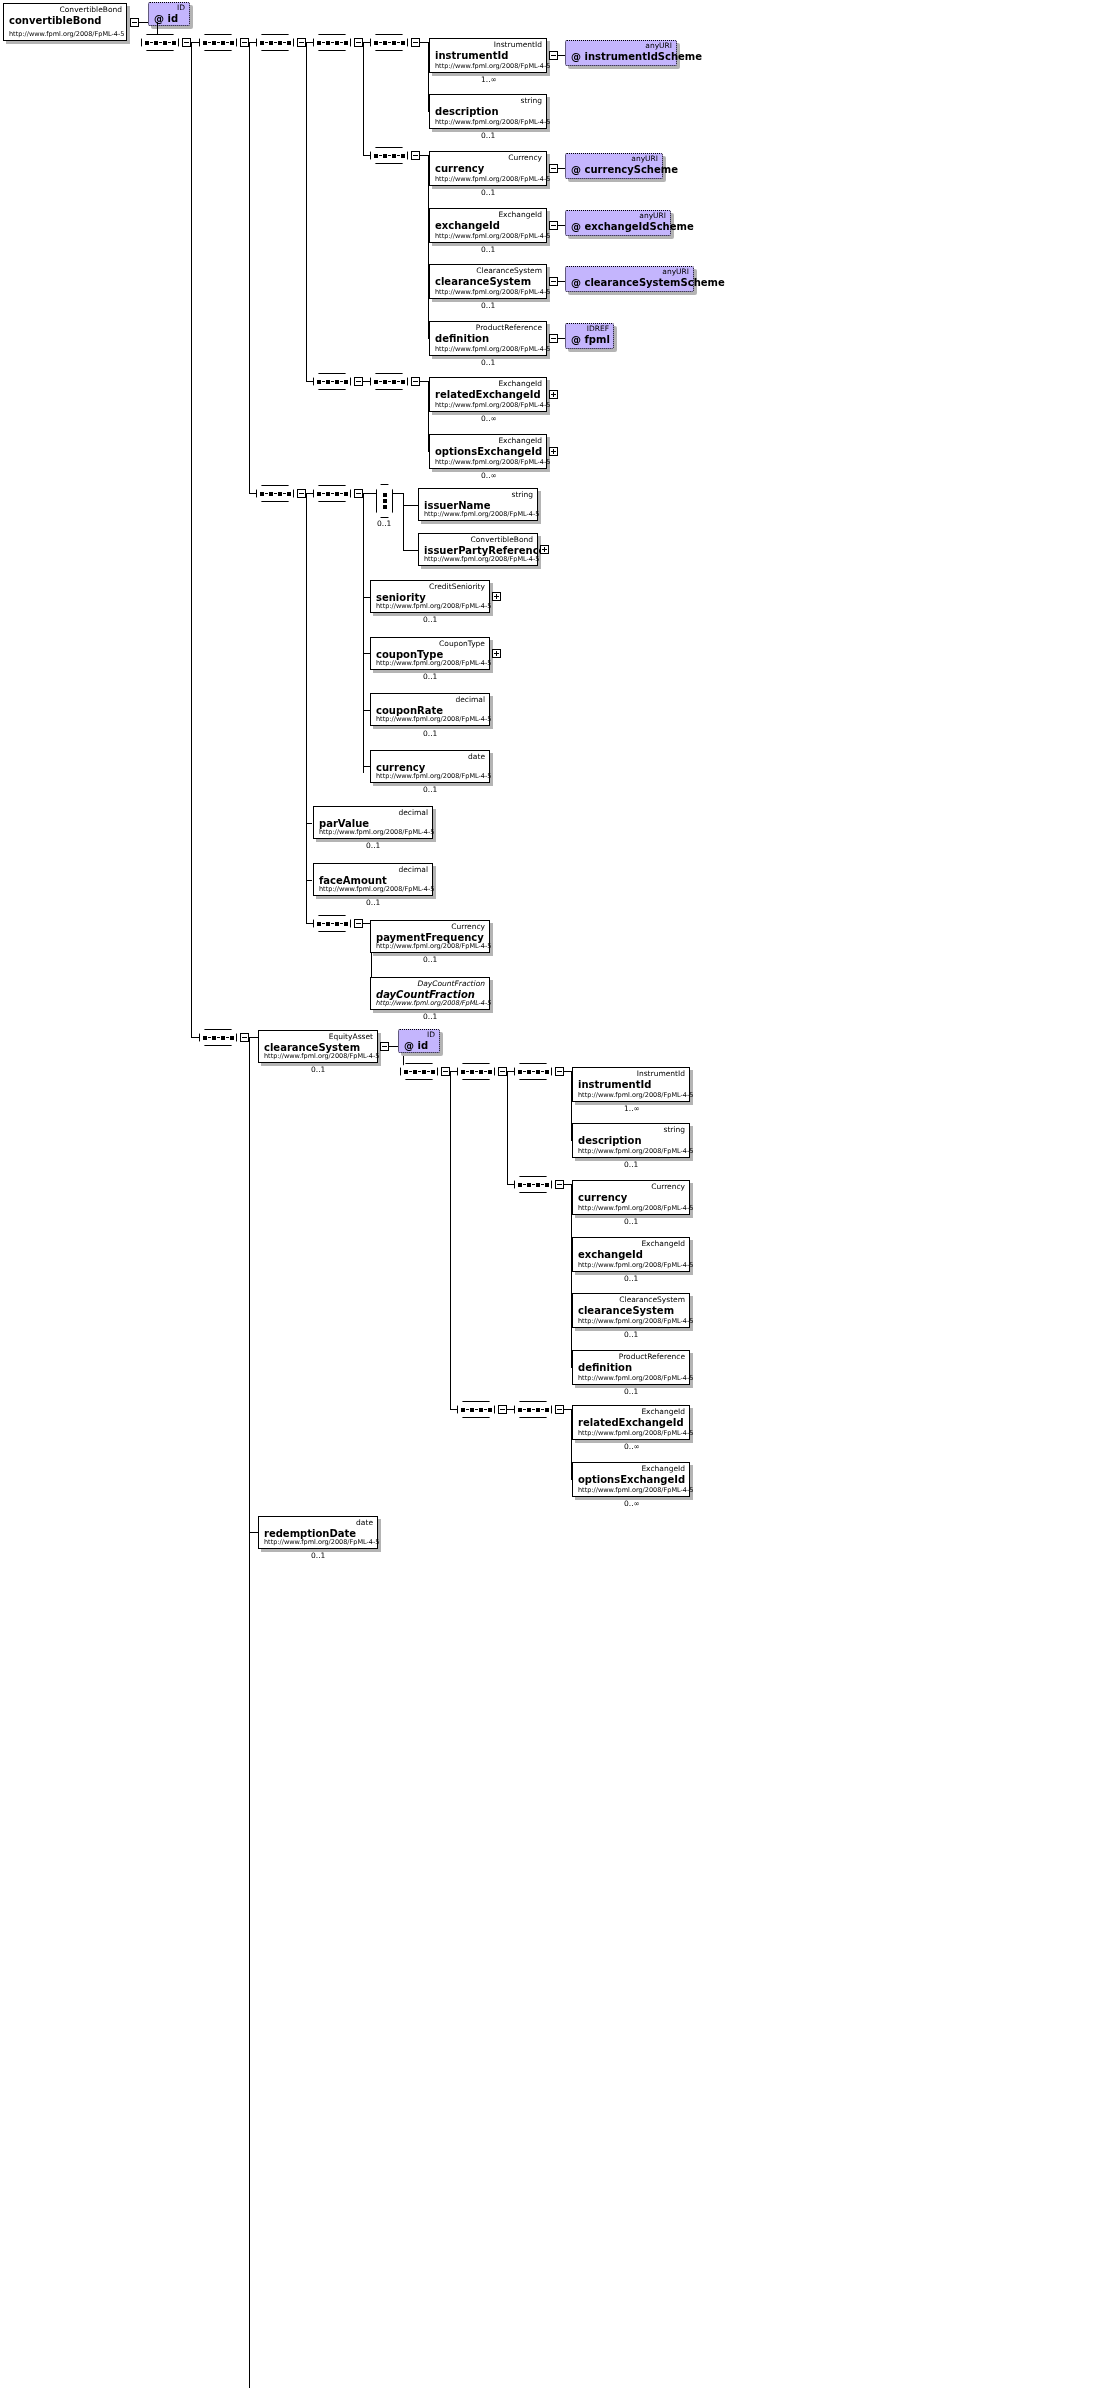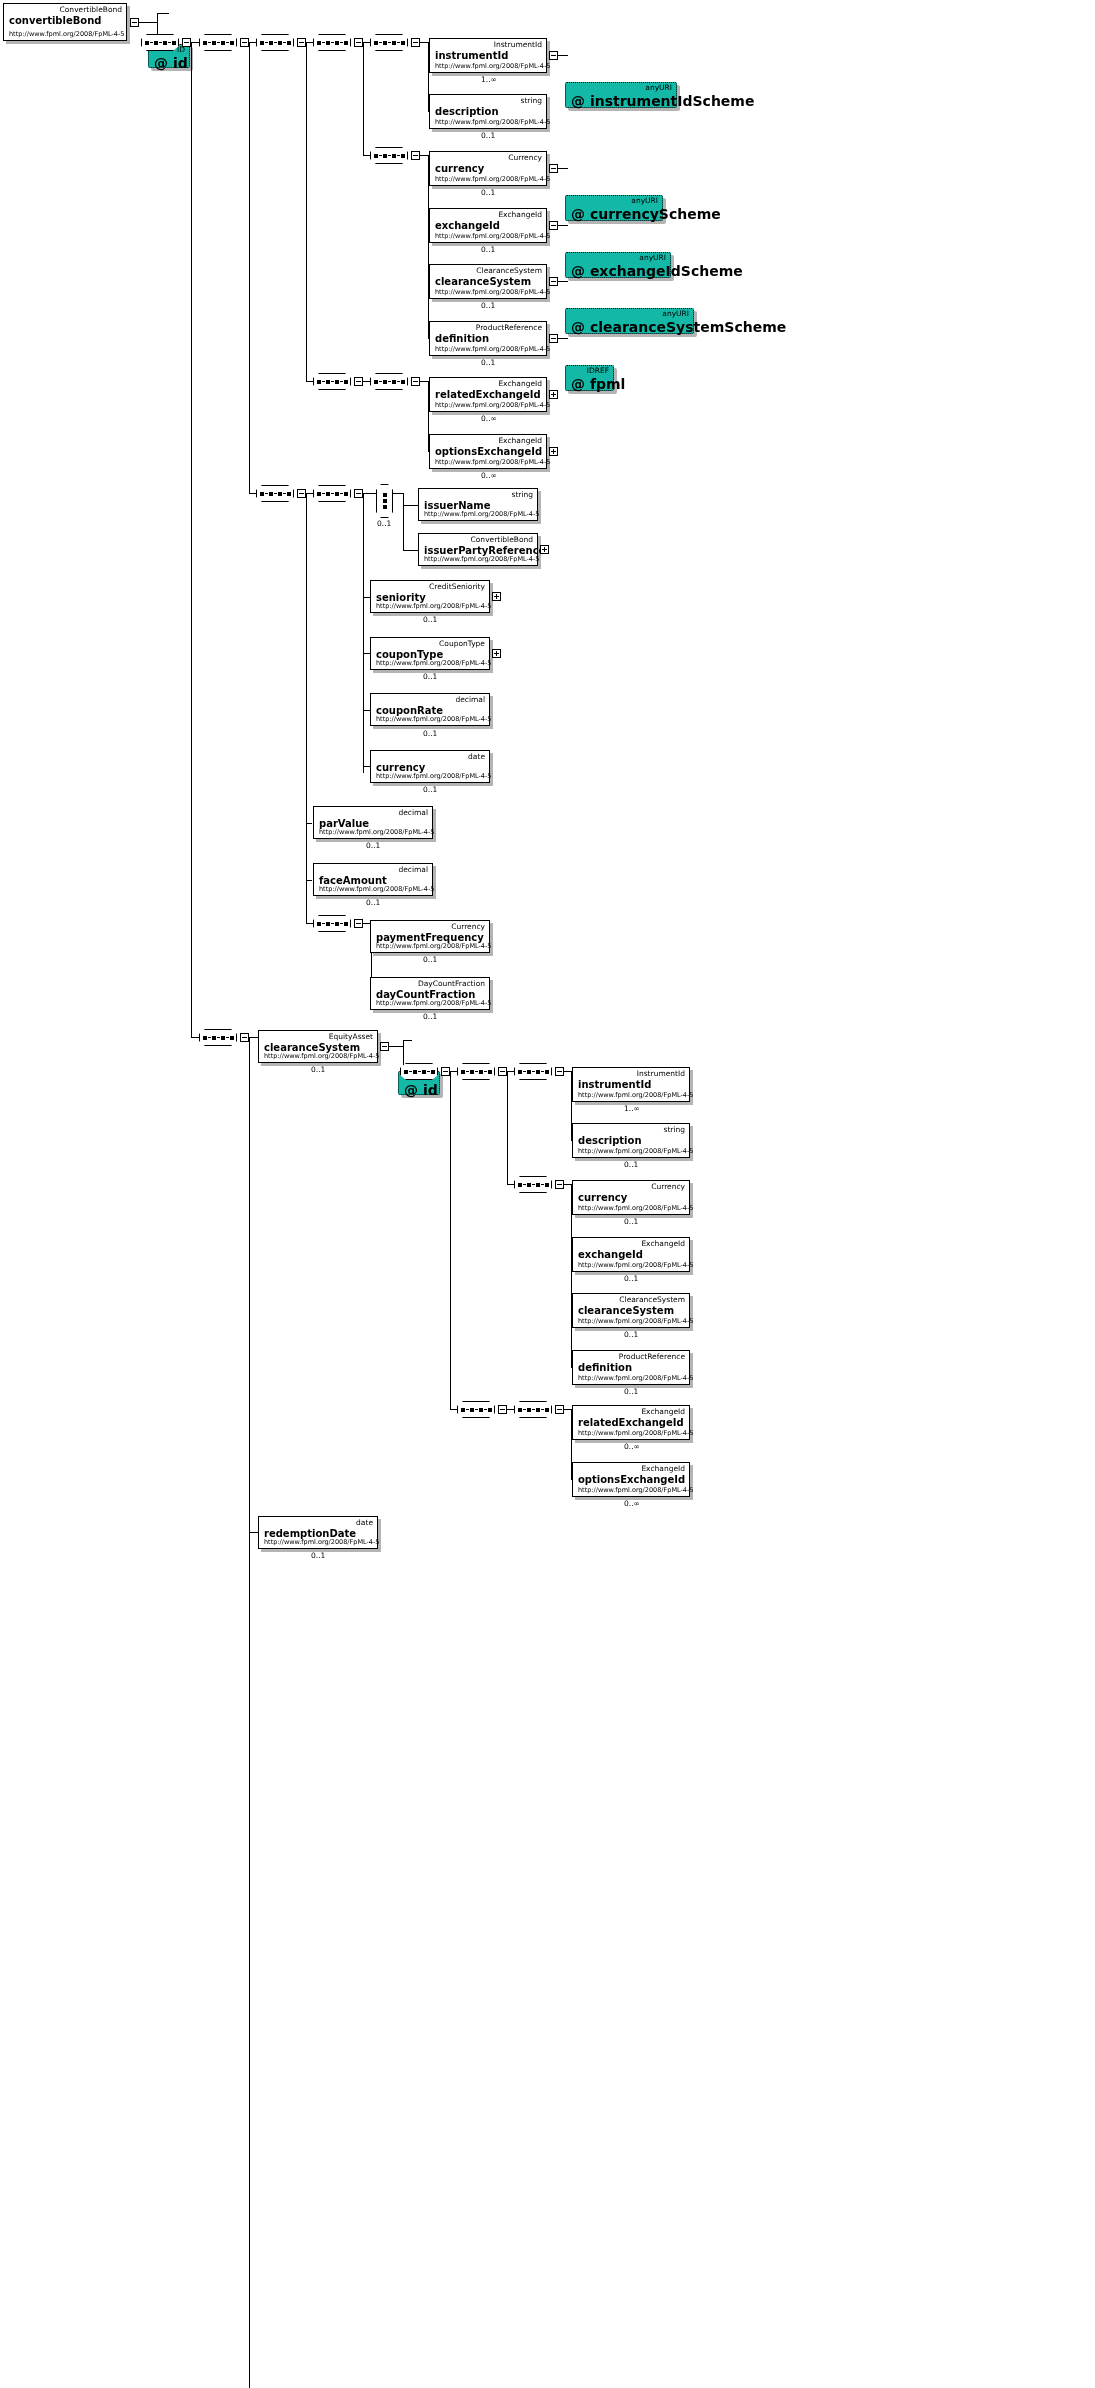"ID" .abox { background: #14b8a6 -> #c4b5fd; margin-top: 42px -> none }
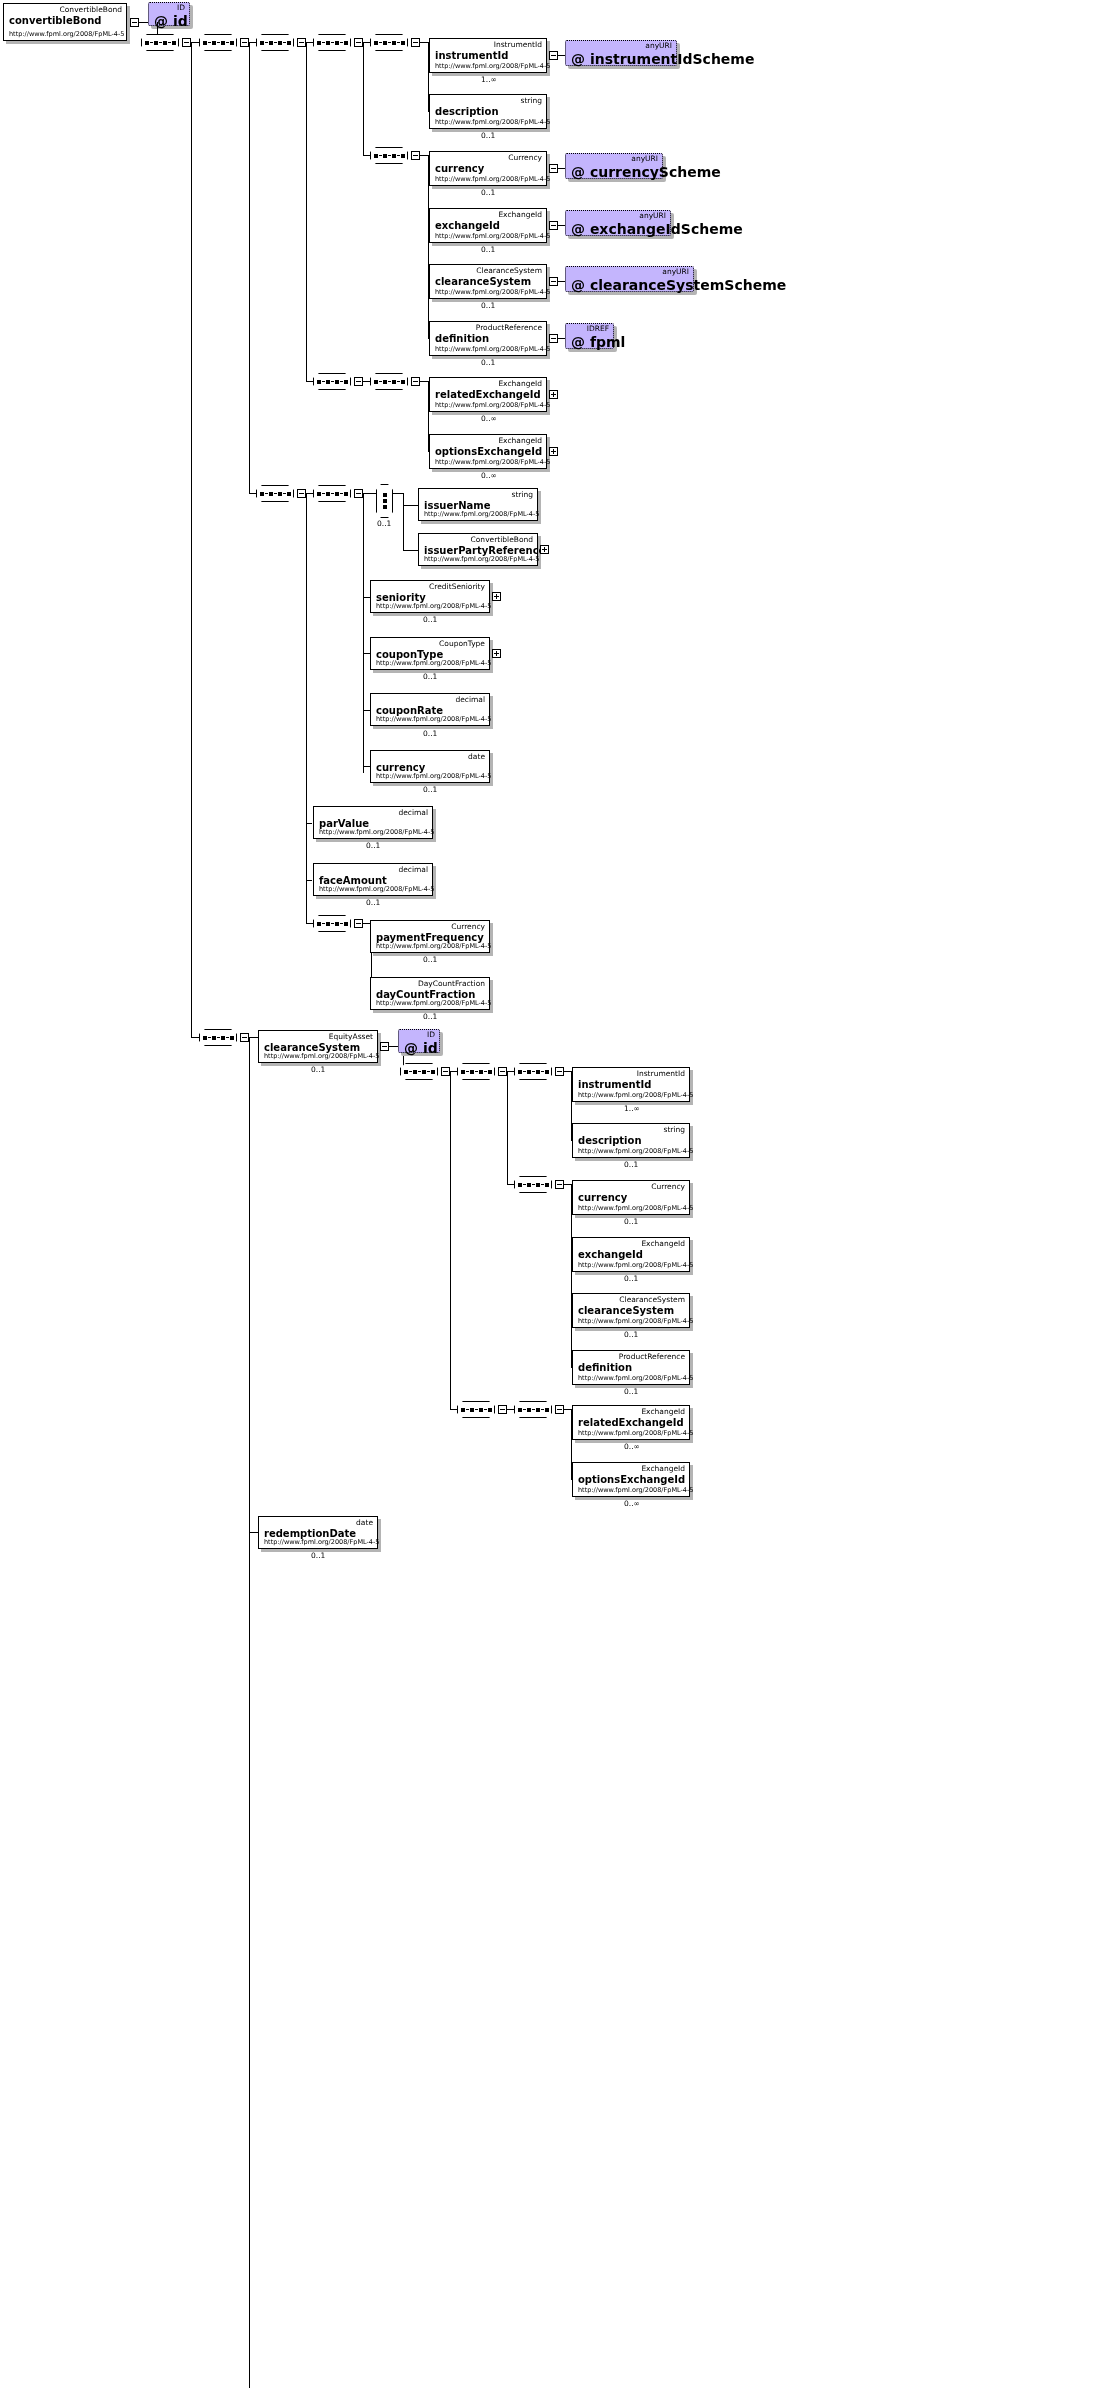"@ id" .abox .aname { font-size: 14px -> 10px }
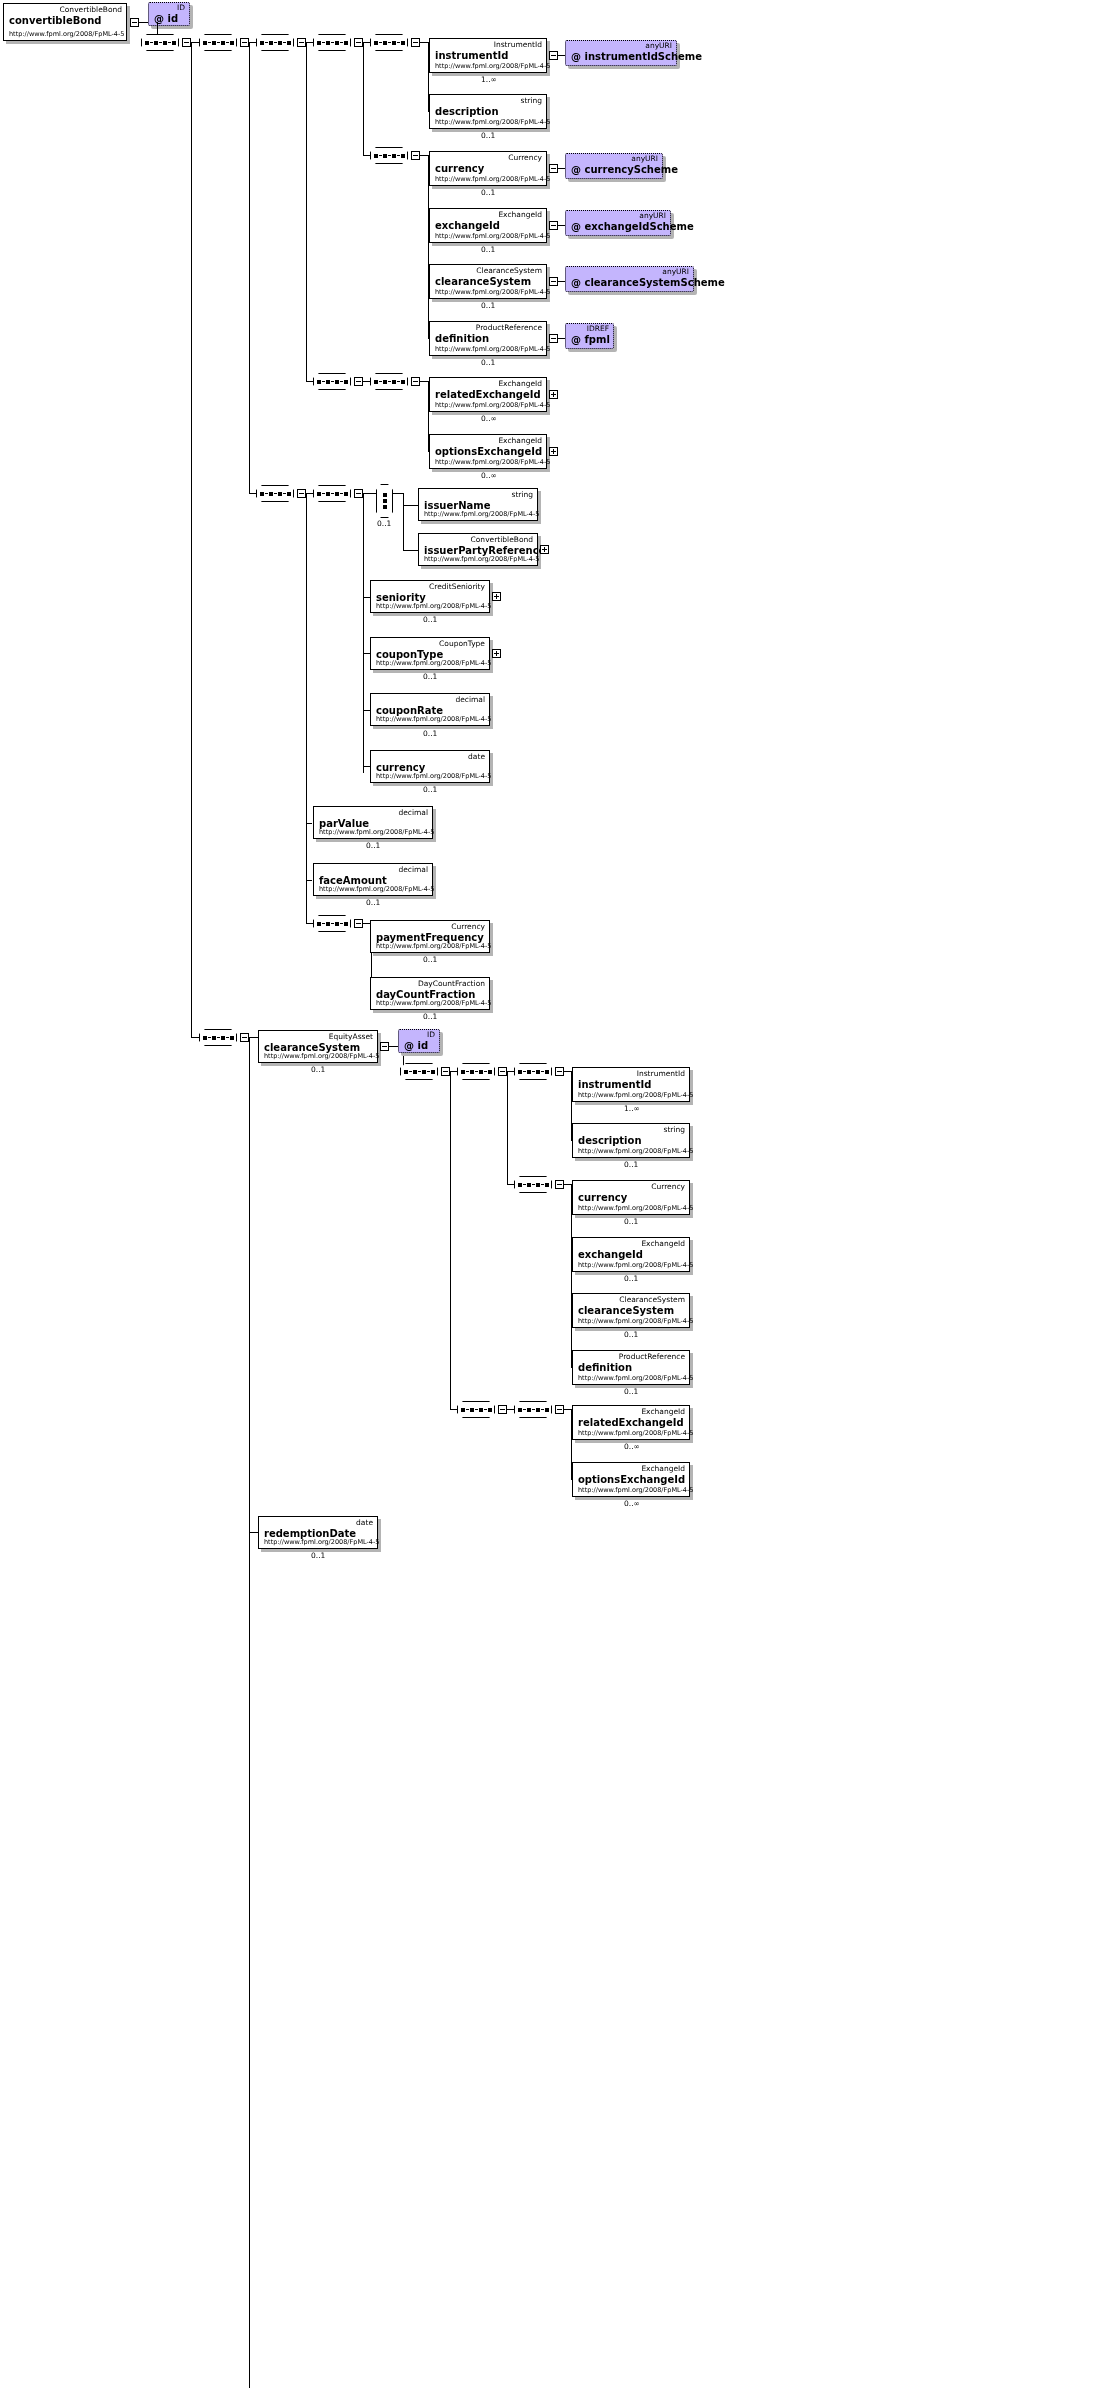"DayCountFraction" div.ebox { font-style: none -> italic }
